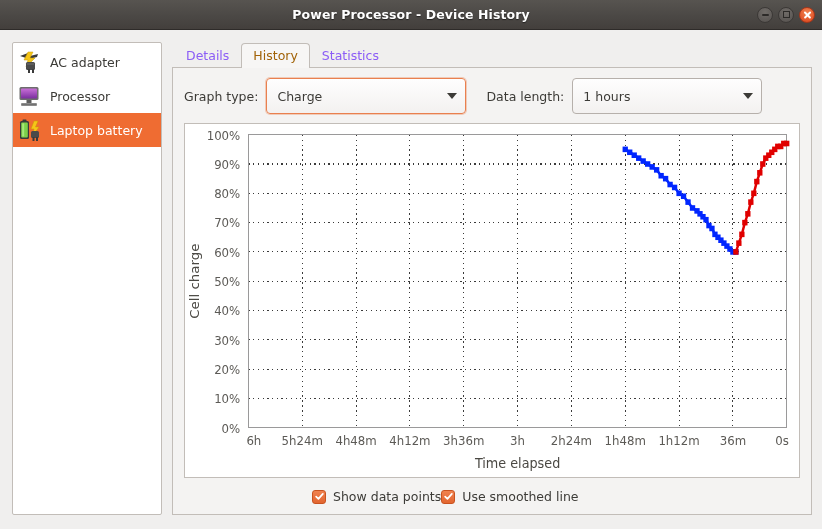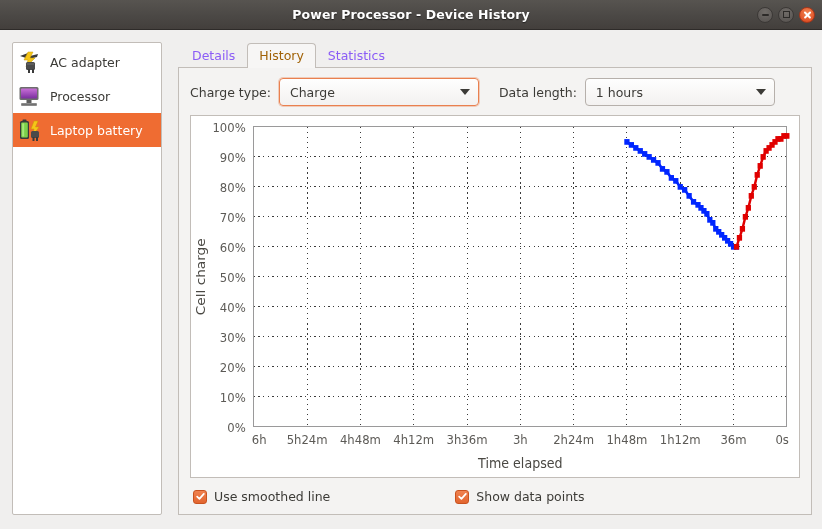"AC adapter" .body-area { gap: 16px -> 10px }
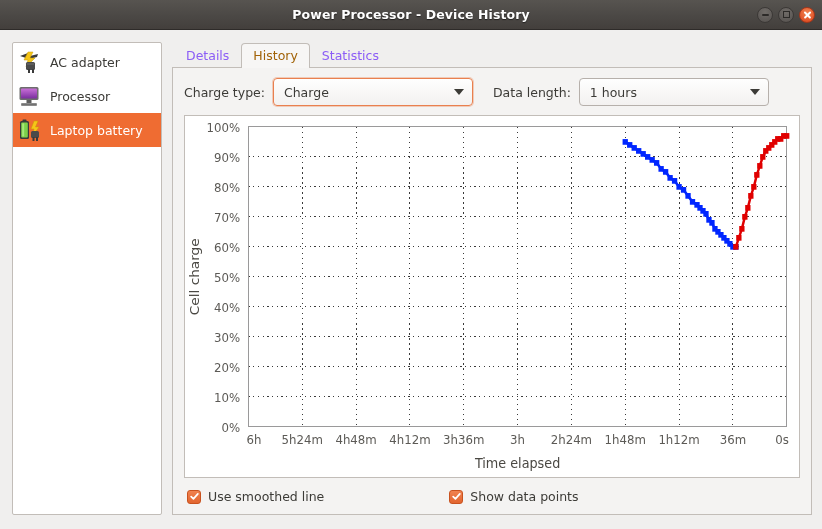"Charge type:" div.ctl-label { text: Charge -> Graph }
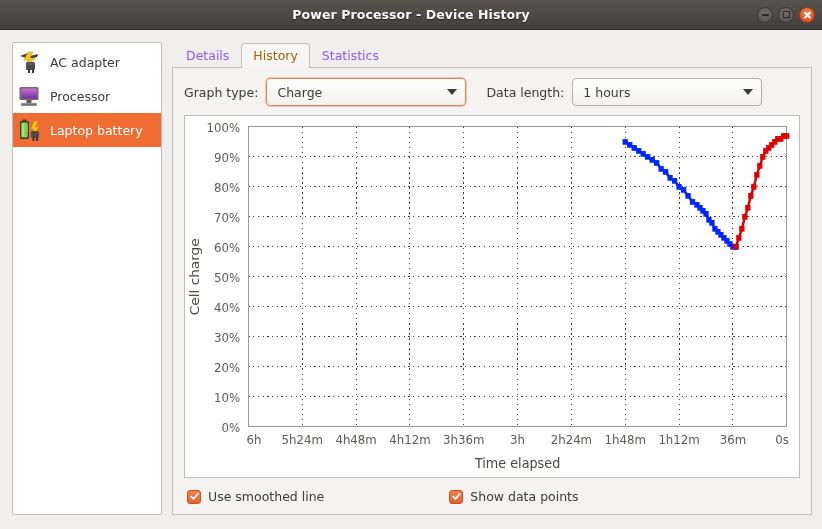"Charge" .combo { height: 28px -> 36px }
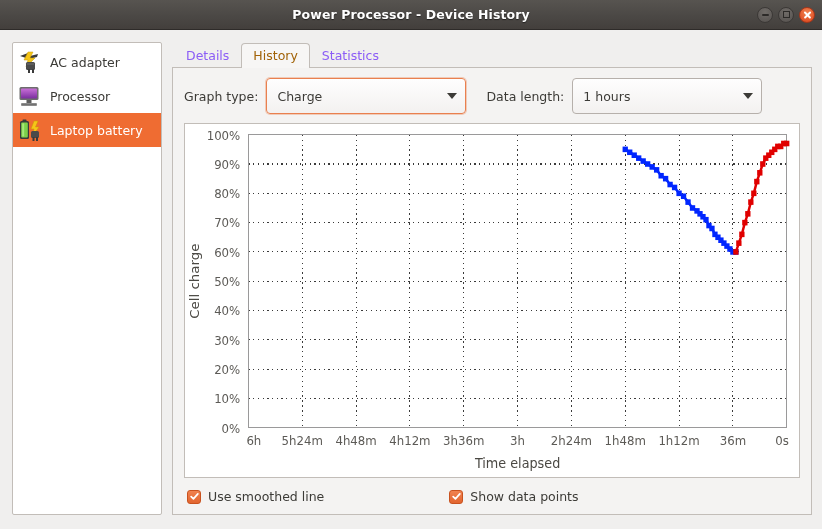"Use smoothed line" div.checkitem { order: before "Show data points" -> after "Show data points" }
